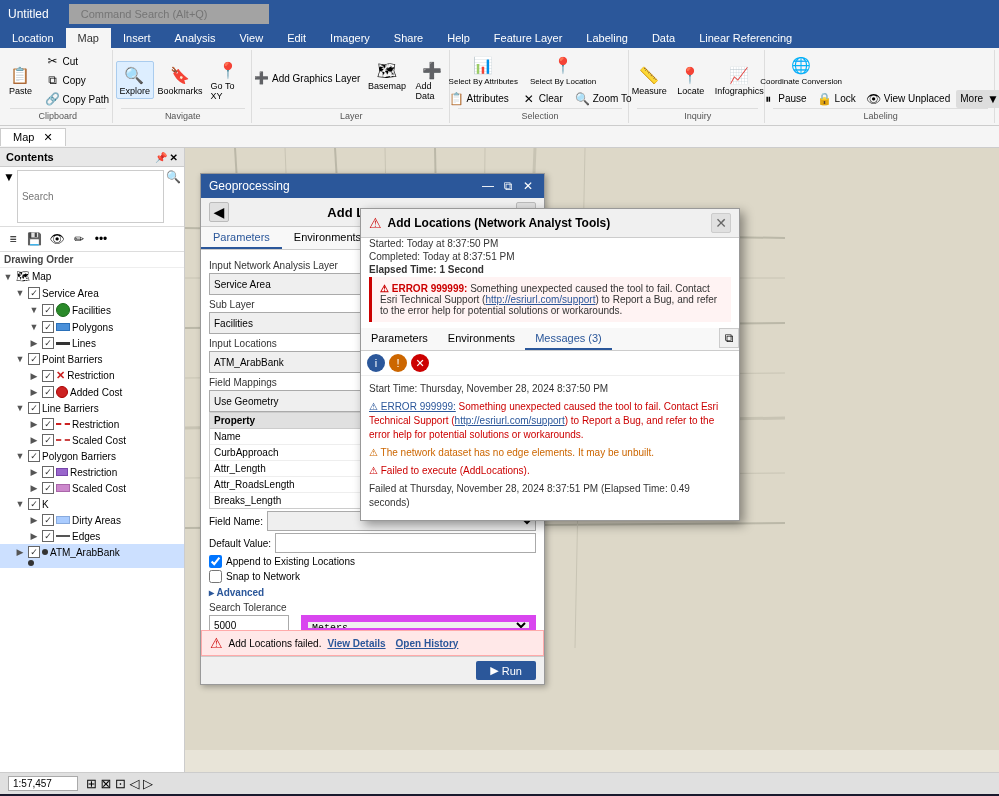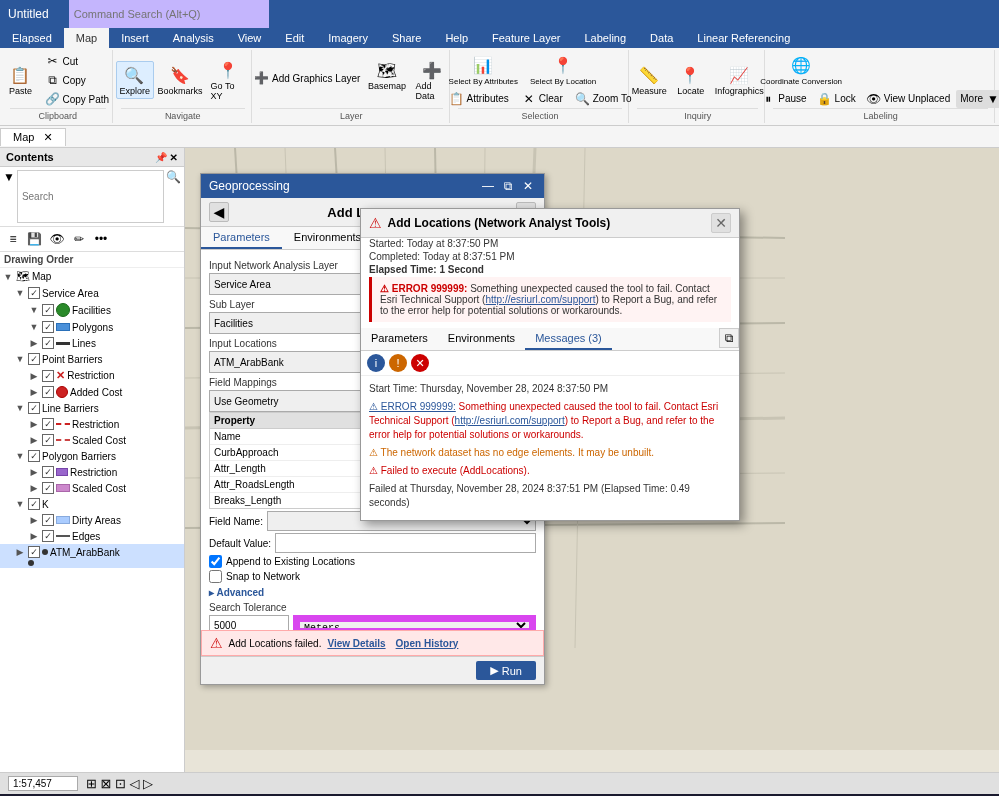"Command Search (Alt+Q)" .title-bar .search-box { background: #c4b5fd -> #a3a3a3; height: 28px -> 20px; padding: 2px 5px -> 2px 12px }
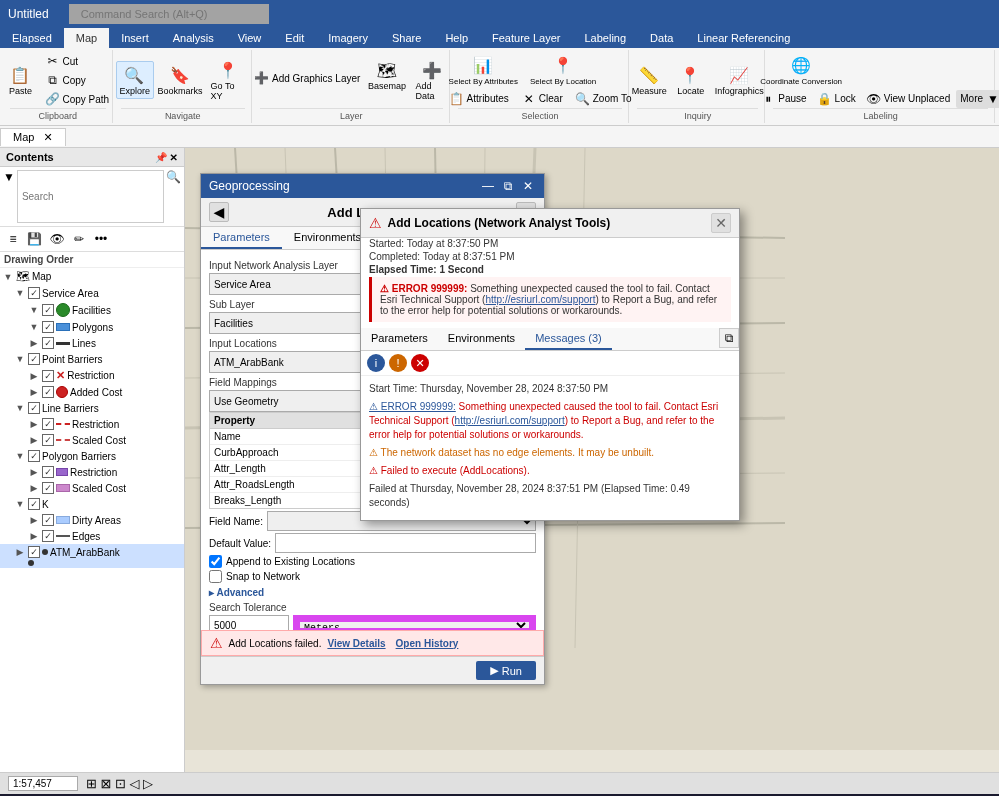"Elapsed" span.ribbon-tab { text: Elapsed -> Location }
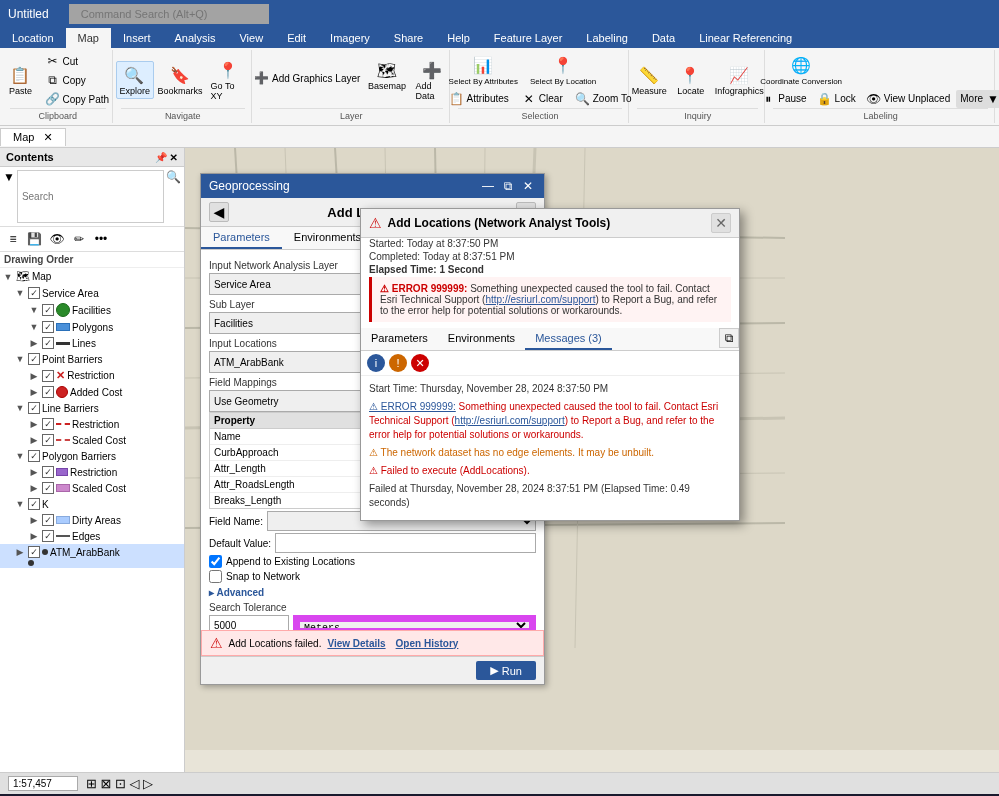"5000" .gp-number-row { gap: 4px -> 12px }
